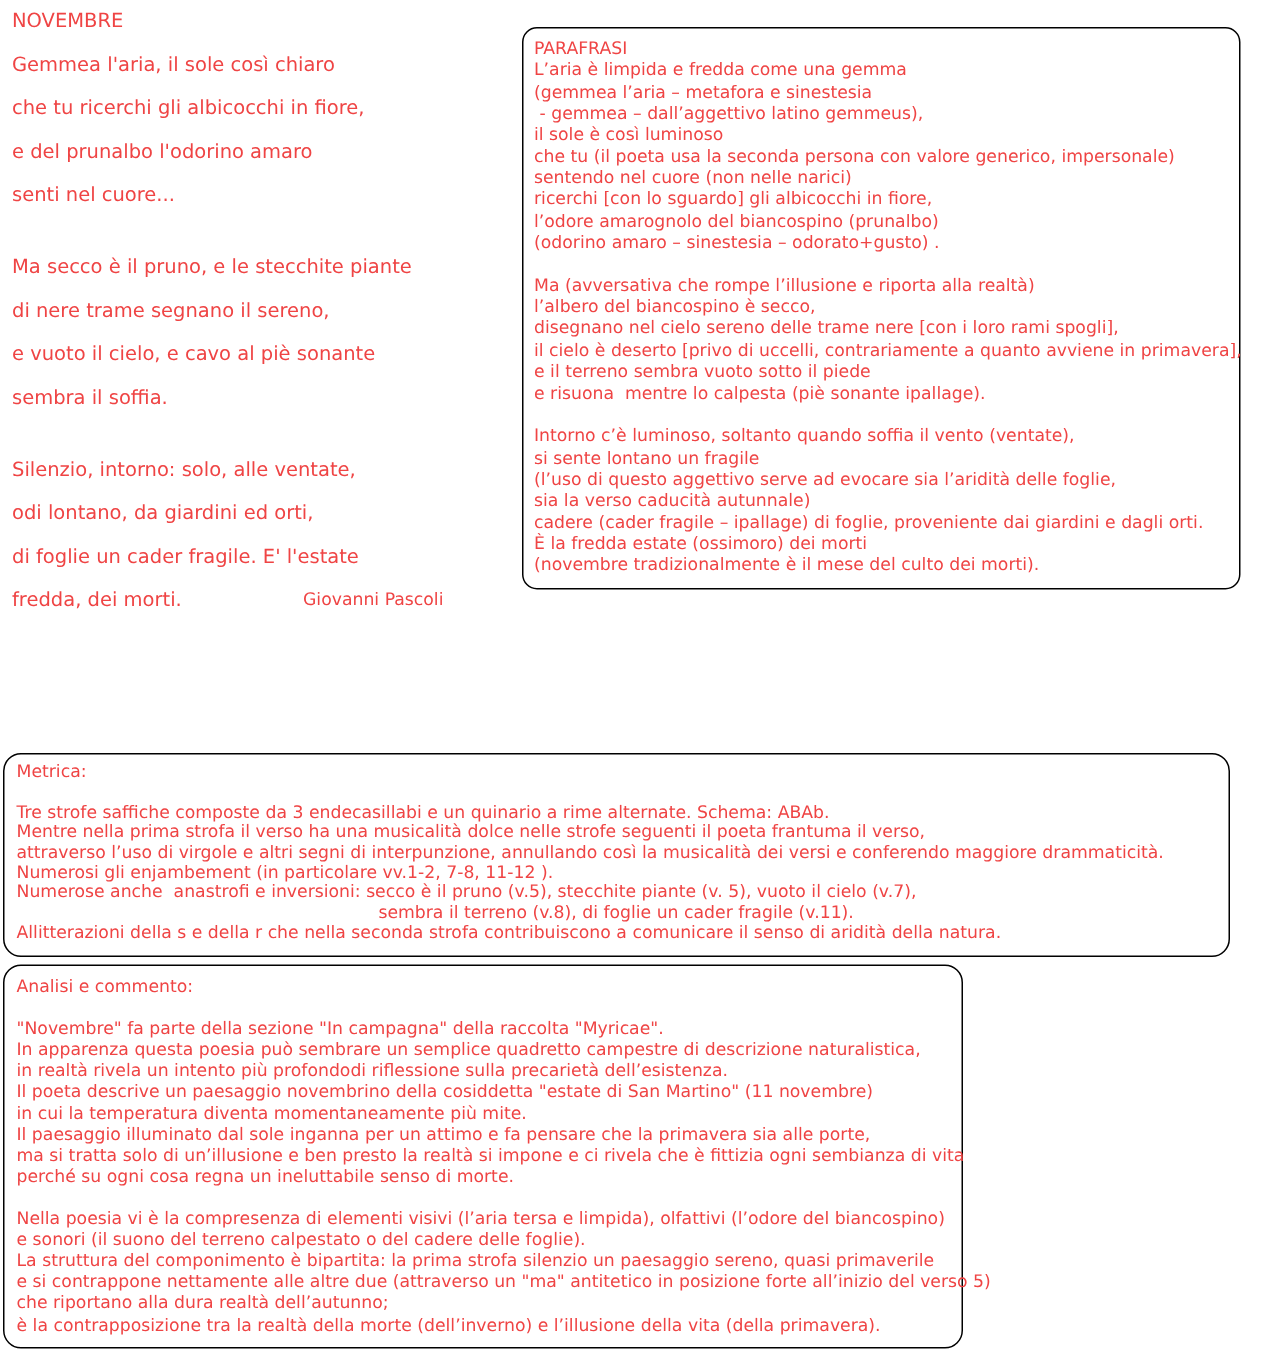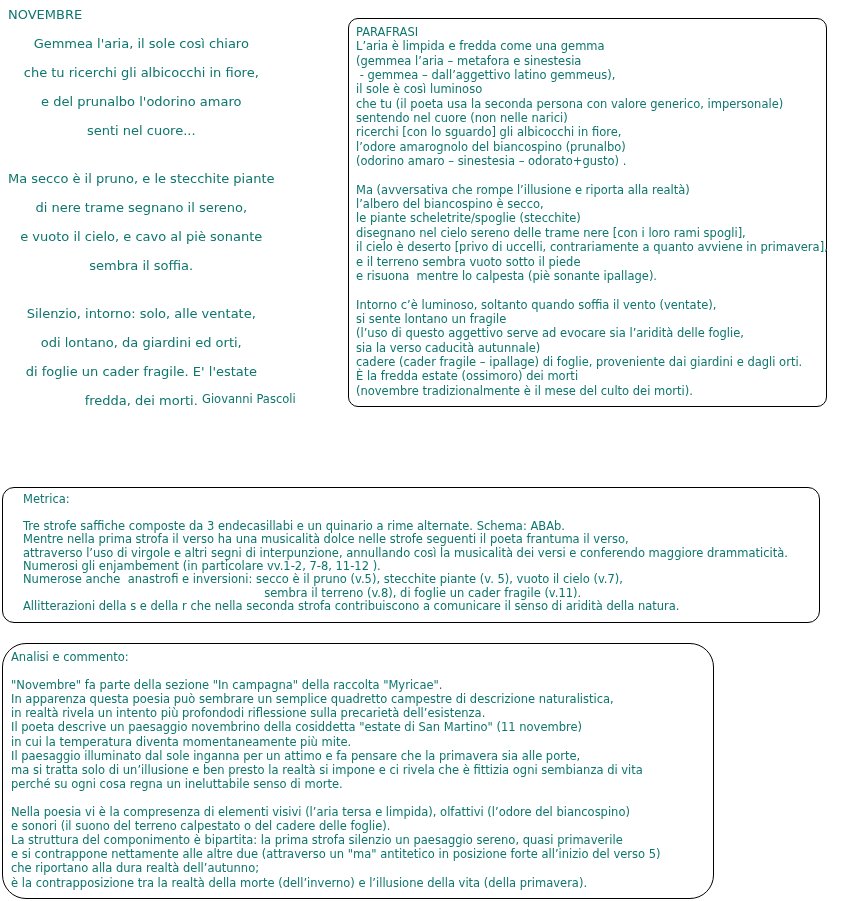"NOVEMBRE" .page { color: #0f766e -> #ef4444 }
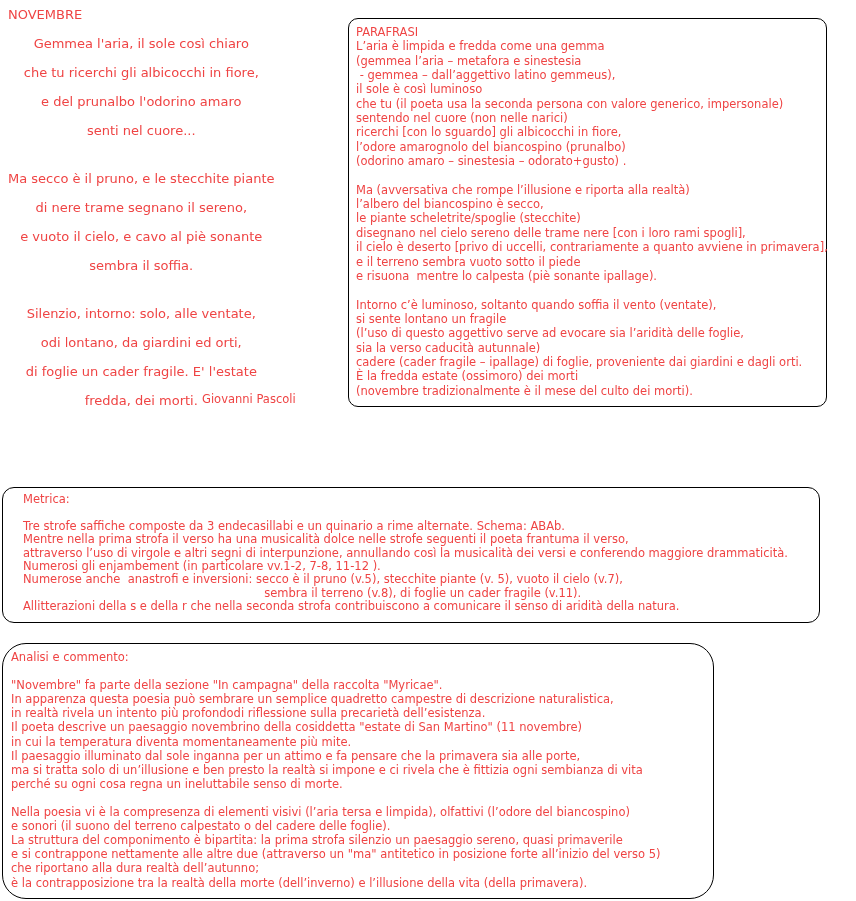"Gemmea l'aria, il sole così" .poem-line { text-align: center -> none }
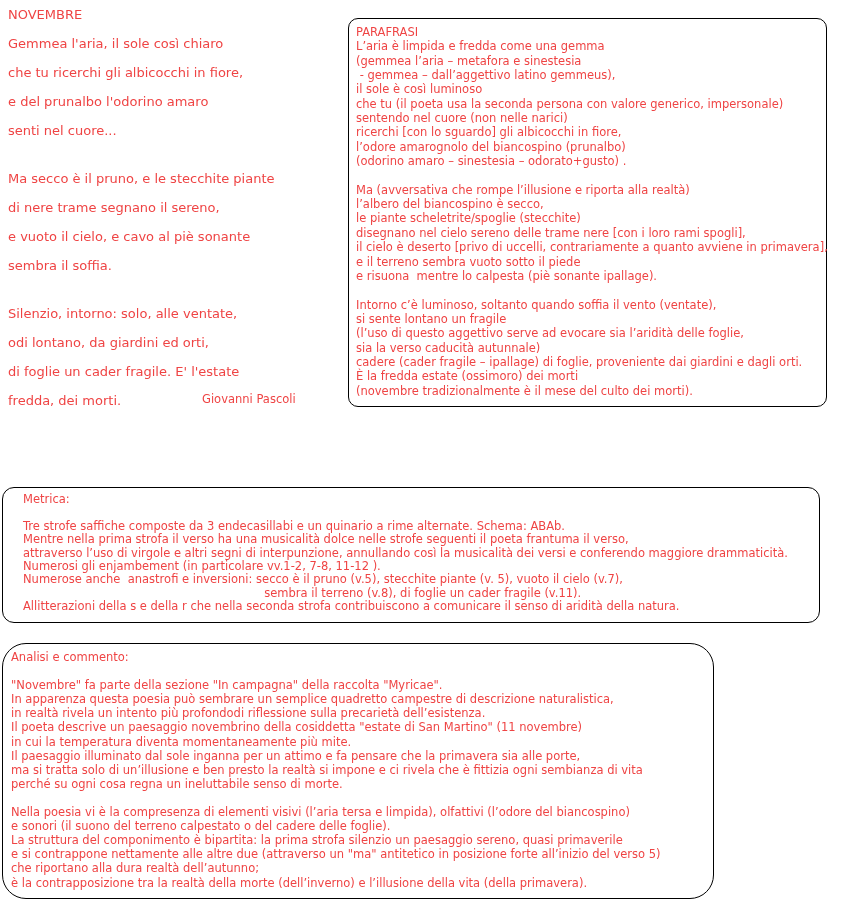"le piante scheletrite/spoglie" div.box-line { html: <div>le piante scheletrite/spoglie (stecchite)</div> -> none }
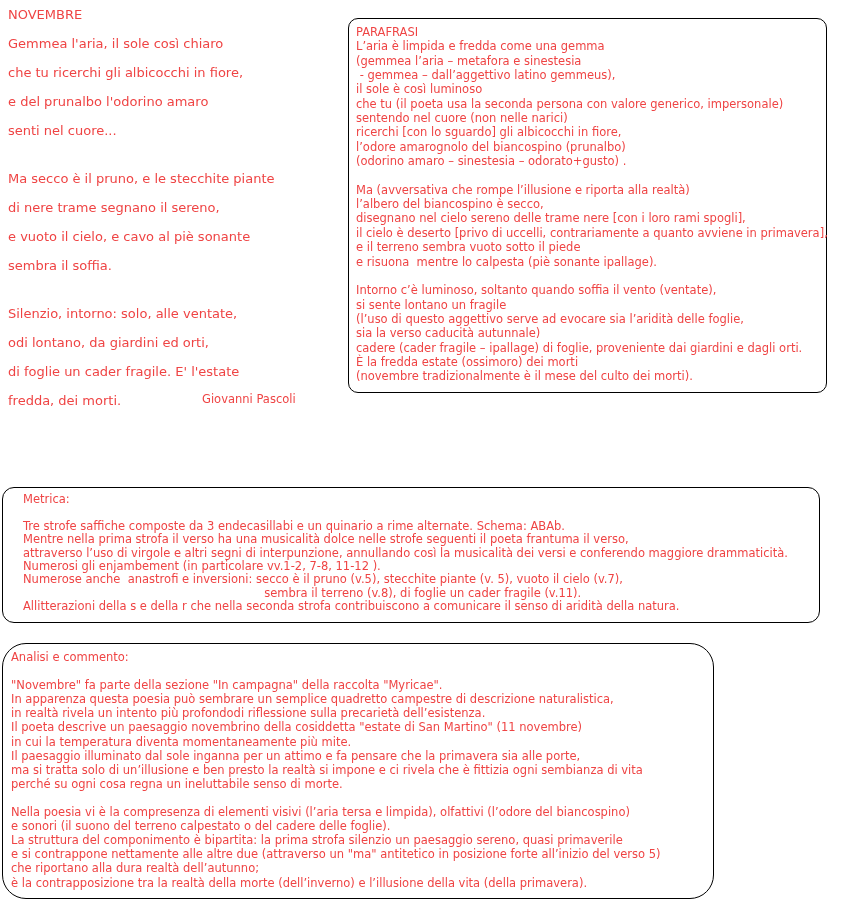"Metrica:" .metrica-box { padding: 5px 8px 8px 20px -> 5px 8px 8px 8px; top: 487px -> 502px }
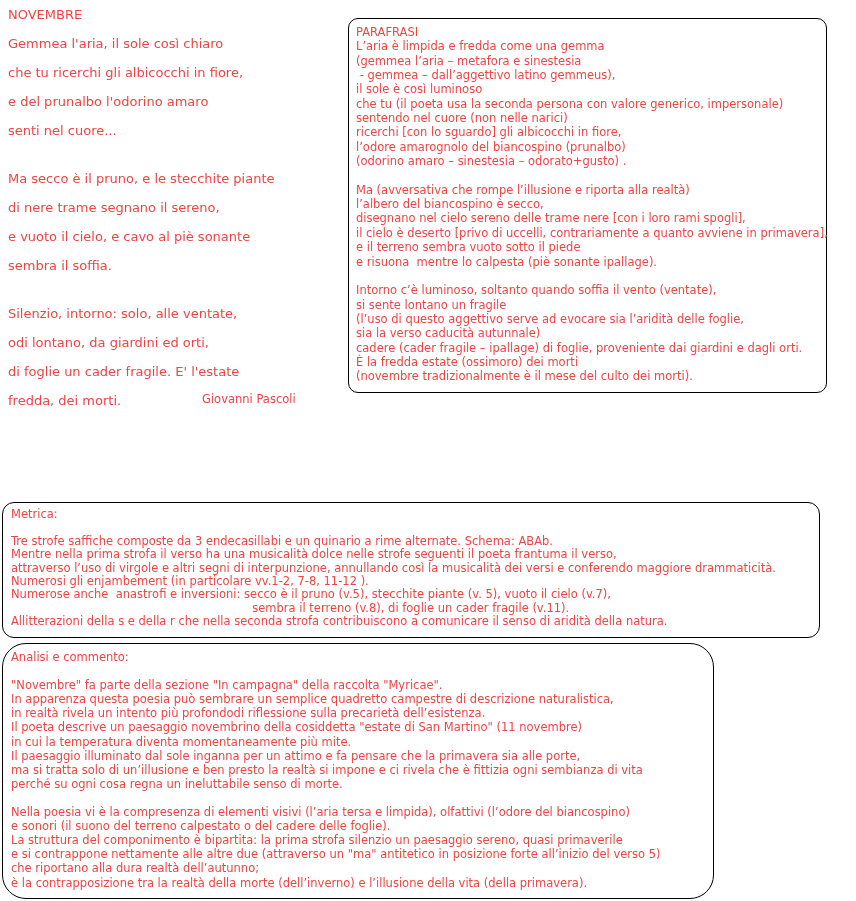"Analisi e commento:" .analisi-box { border-radius: 24px -> 12px; width: 712px -> 640px }
